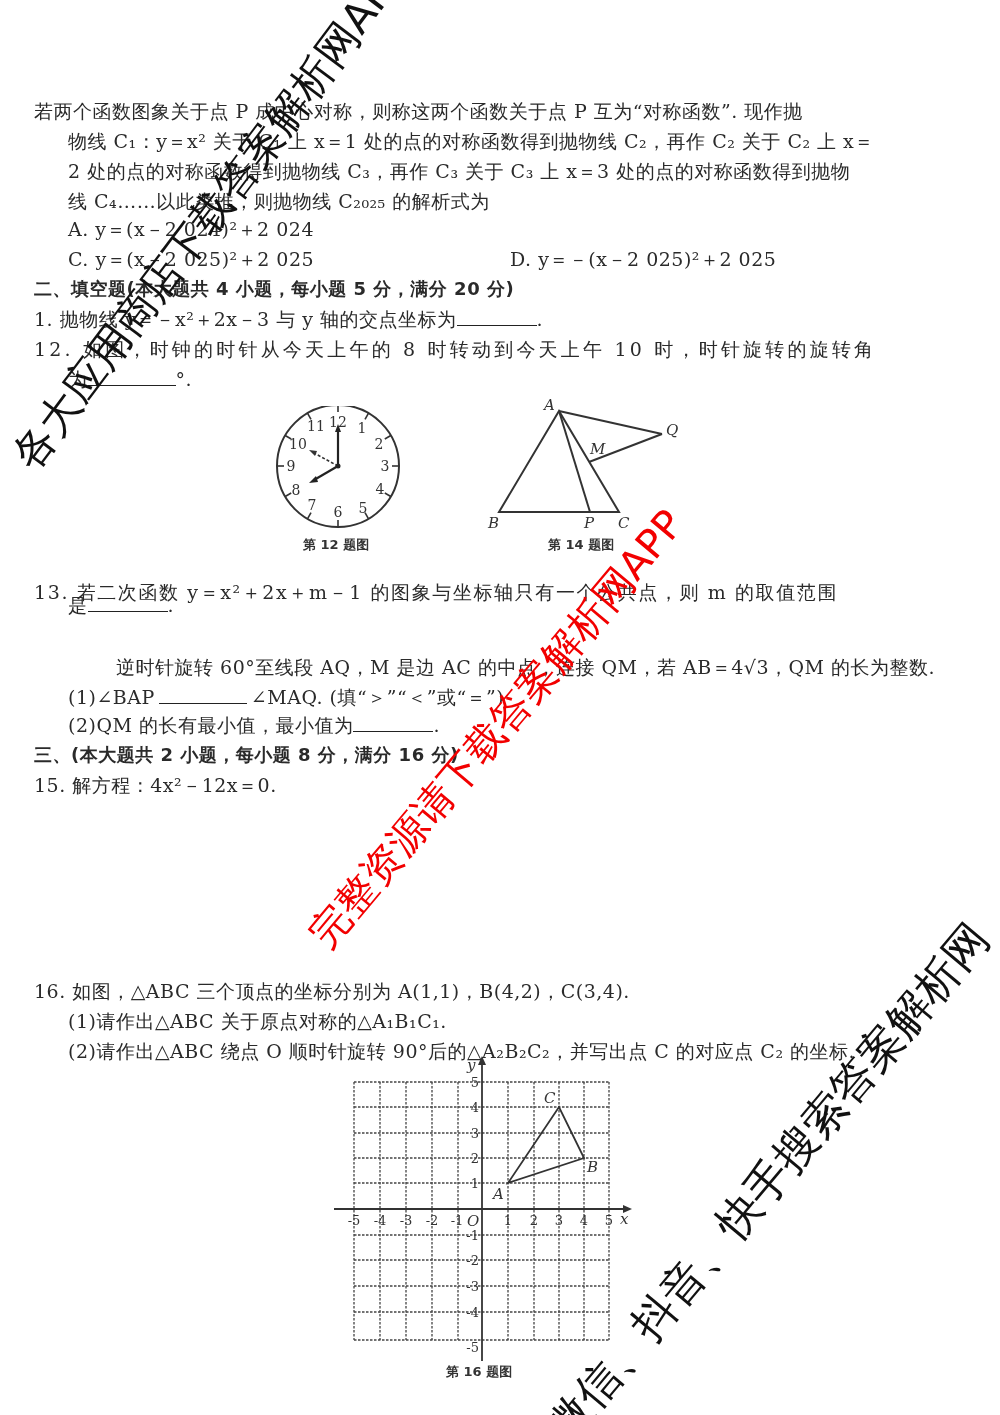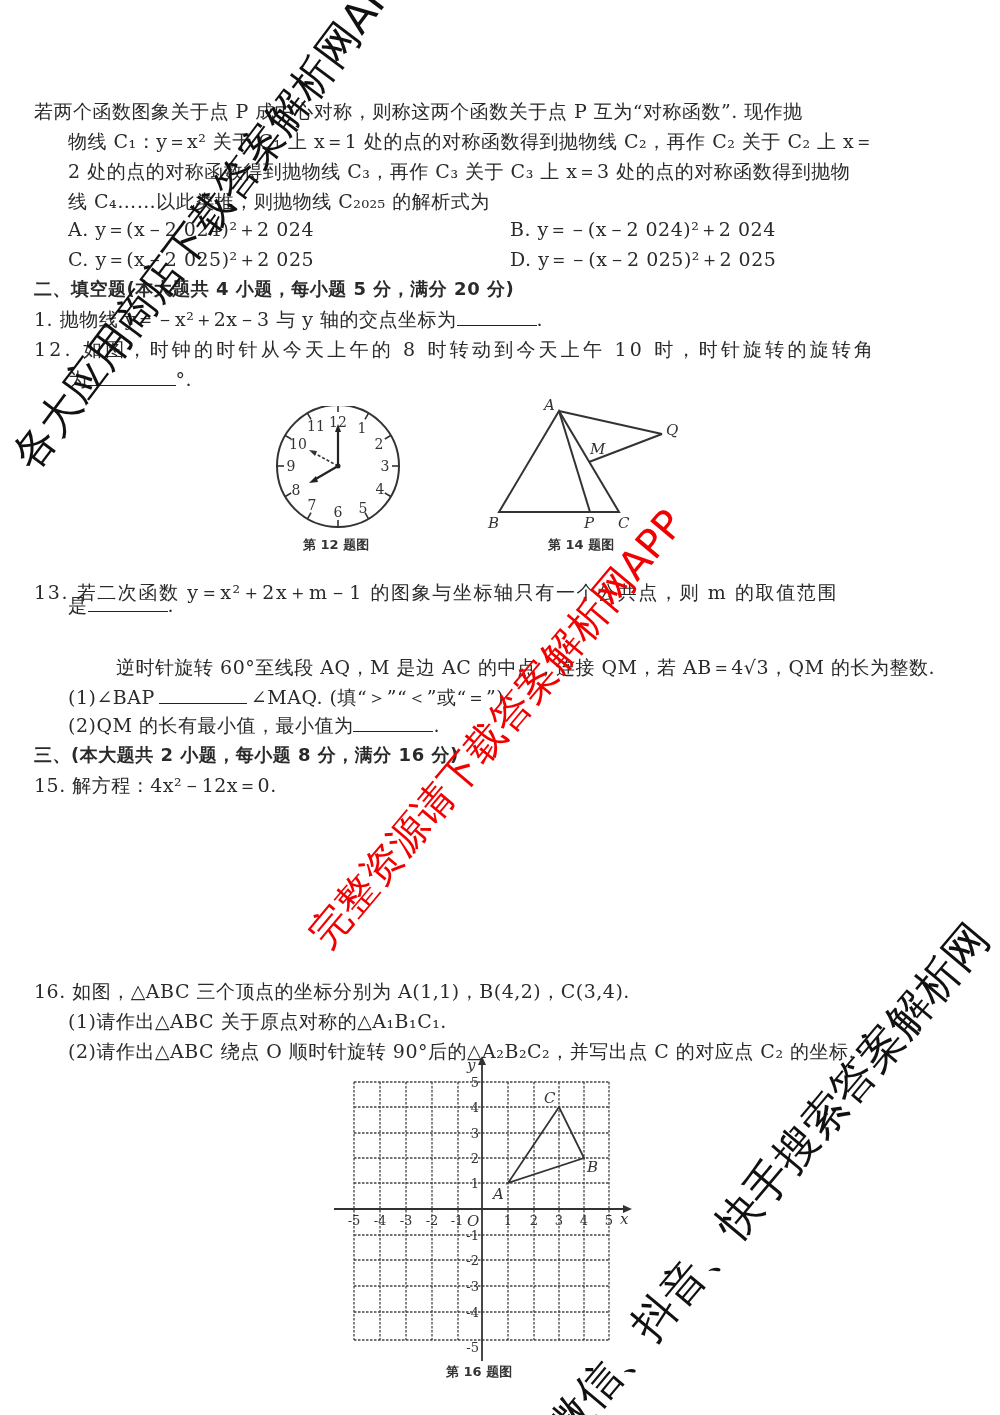"B. y＝－(x－2 024)²＋2 024" div.line { html: <div>B. y＝－(x－2 024)²＋2 024</div> -> none }
